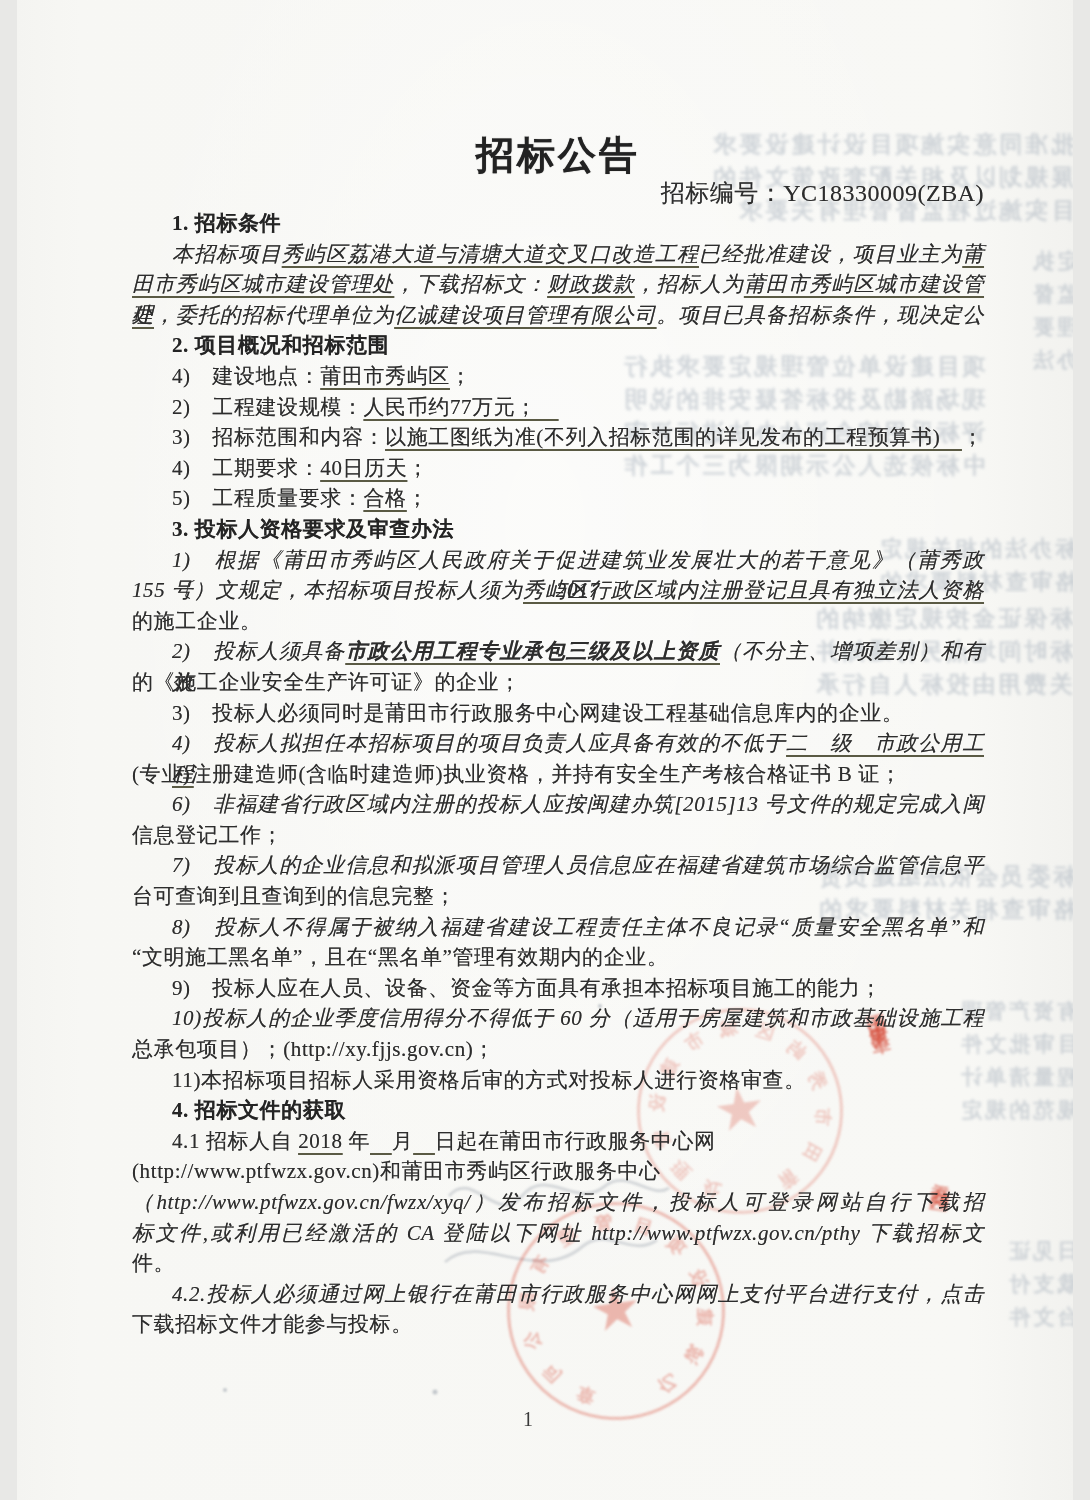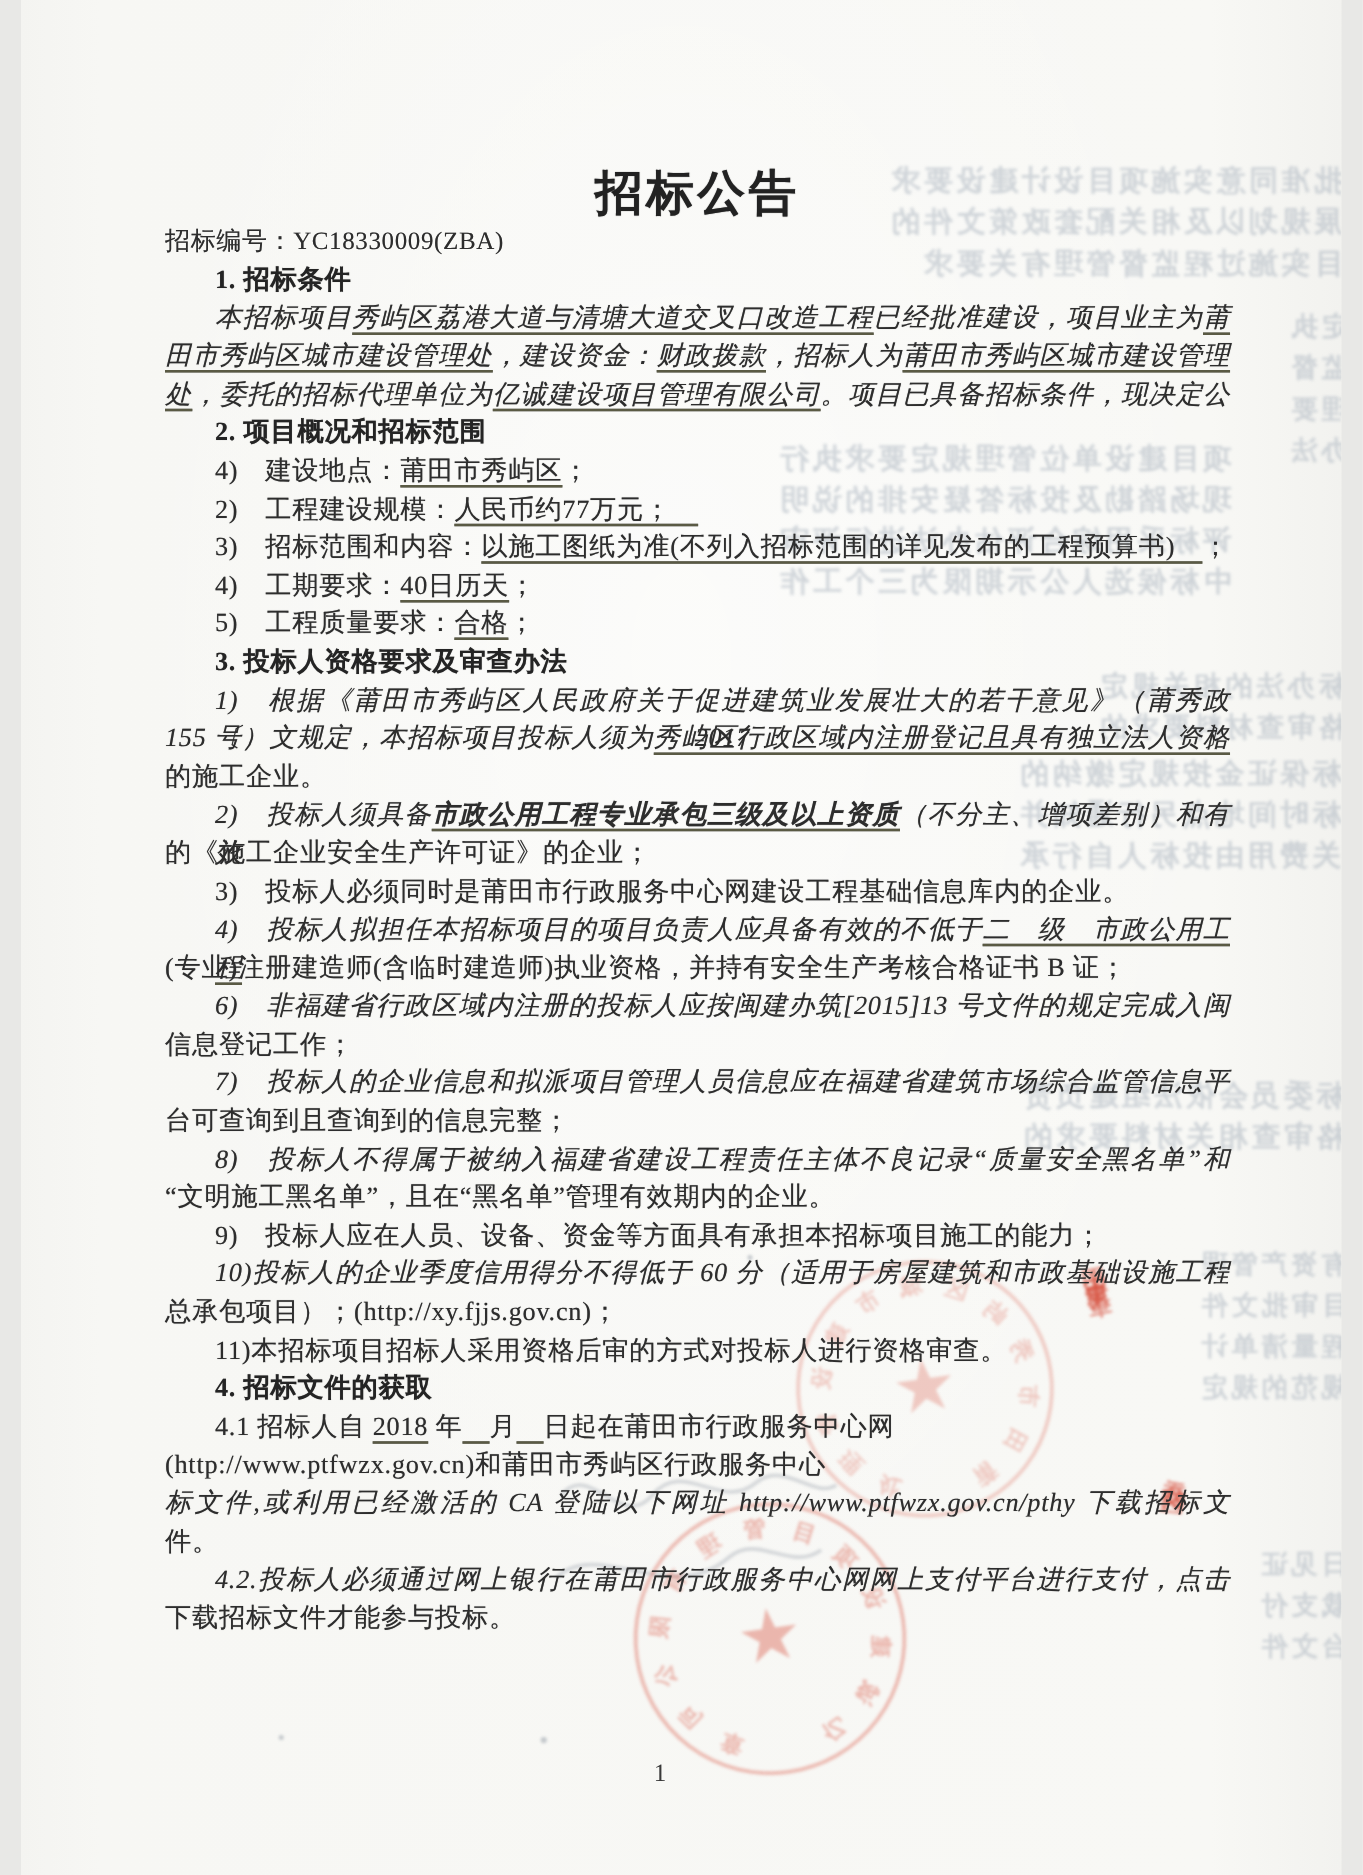"招标编号：YC18330009(ZBA)" .doc-subtitle { font-size: 20px -> 24px; text-align: left -> right }
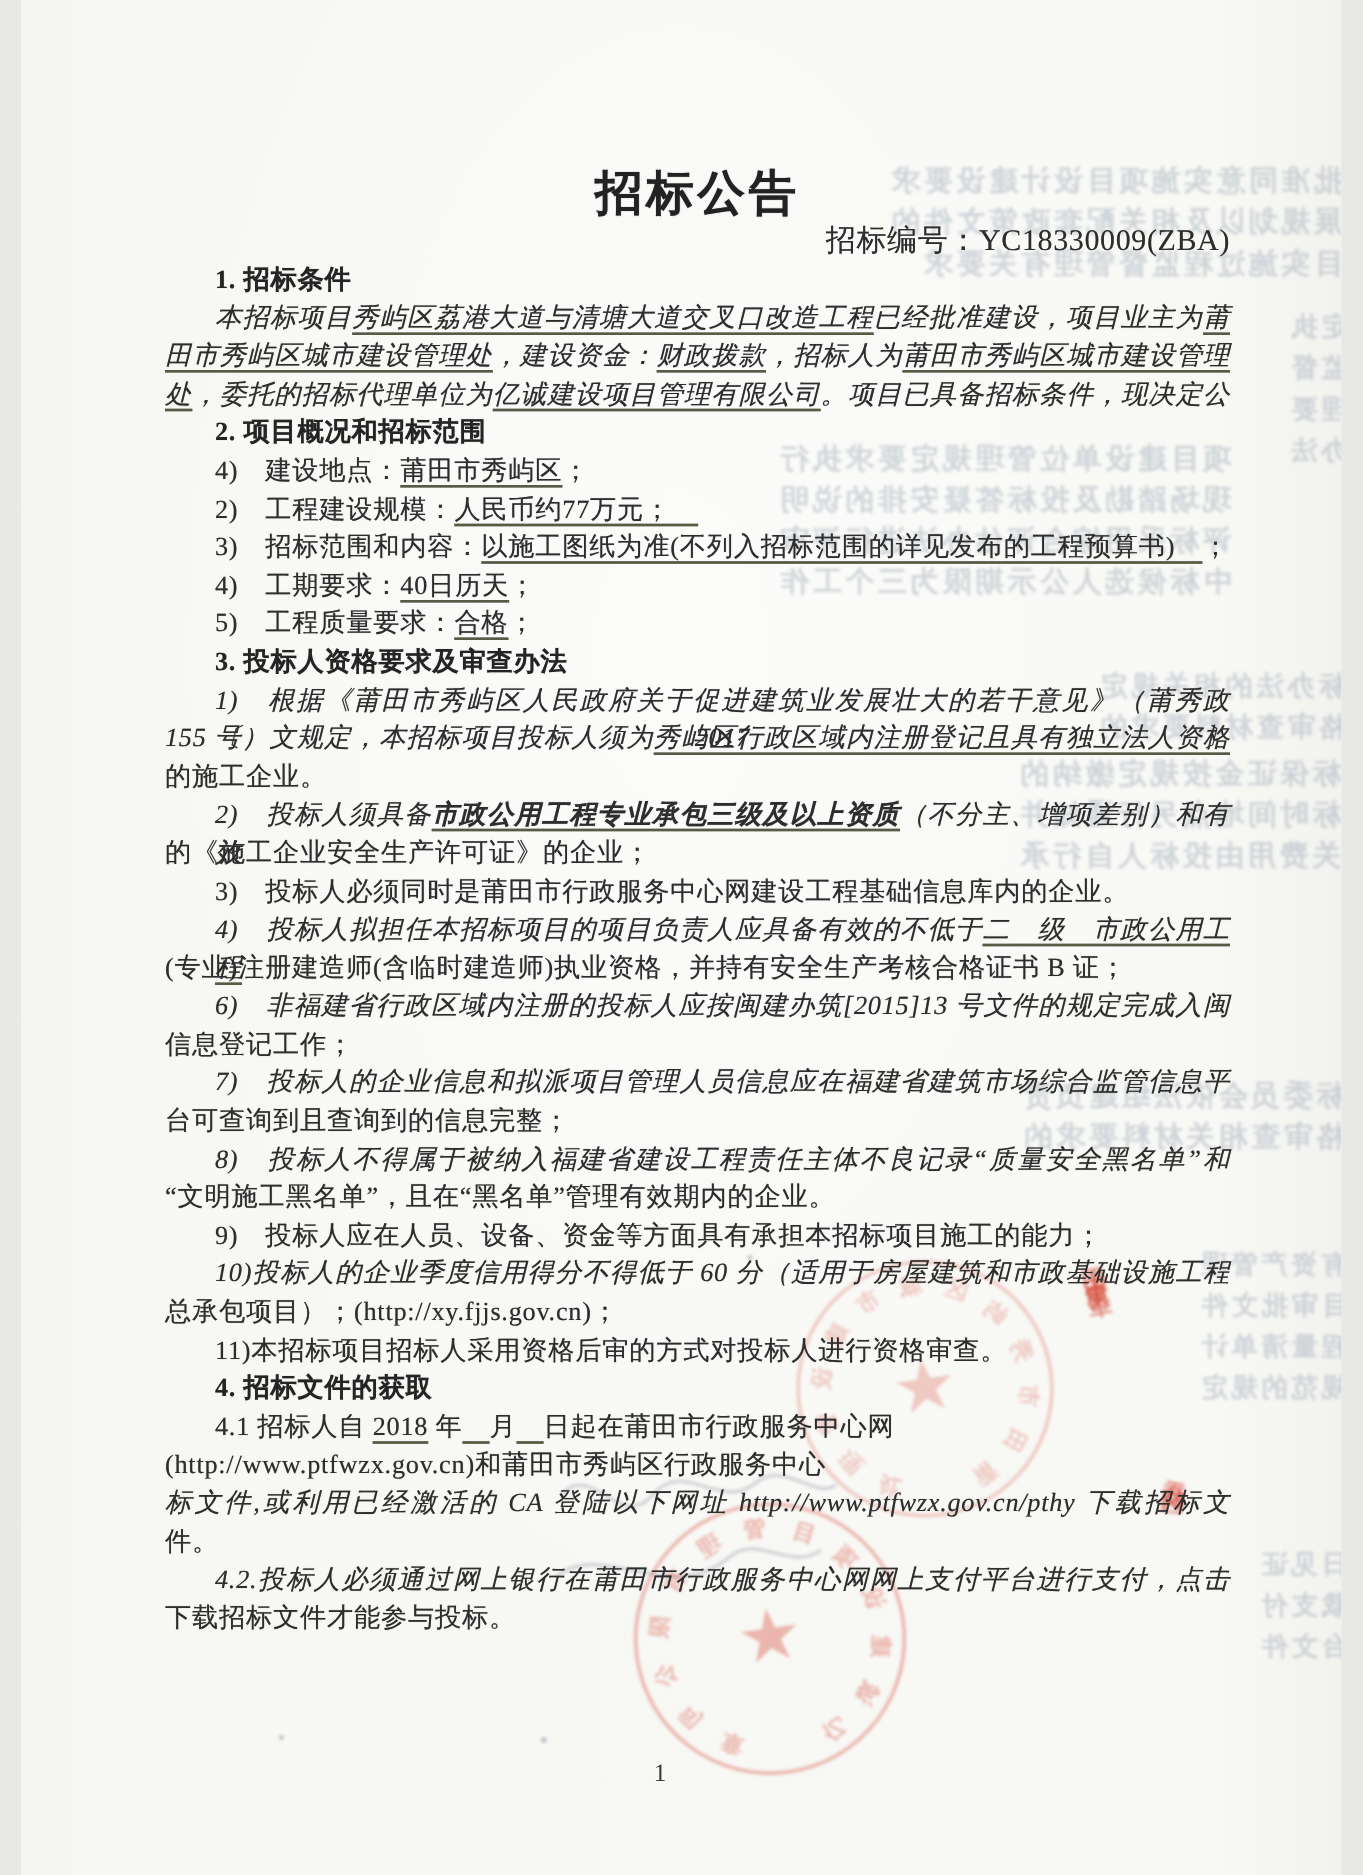"，建设资金：" span { text: 建设资金 -> 下载招标文 }
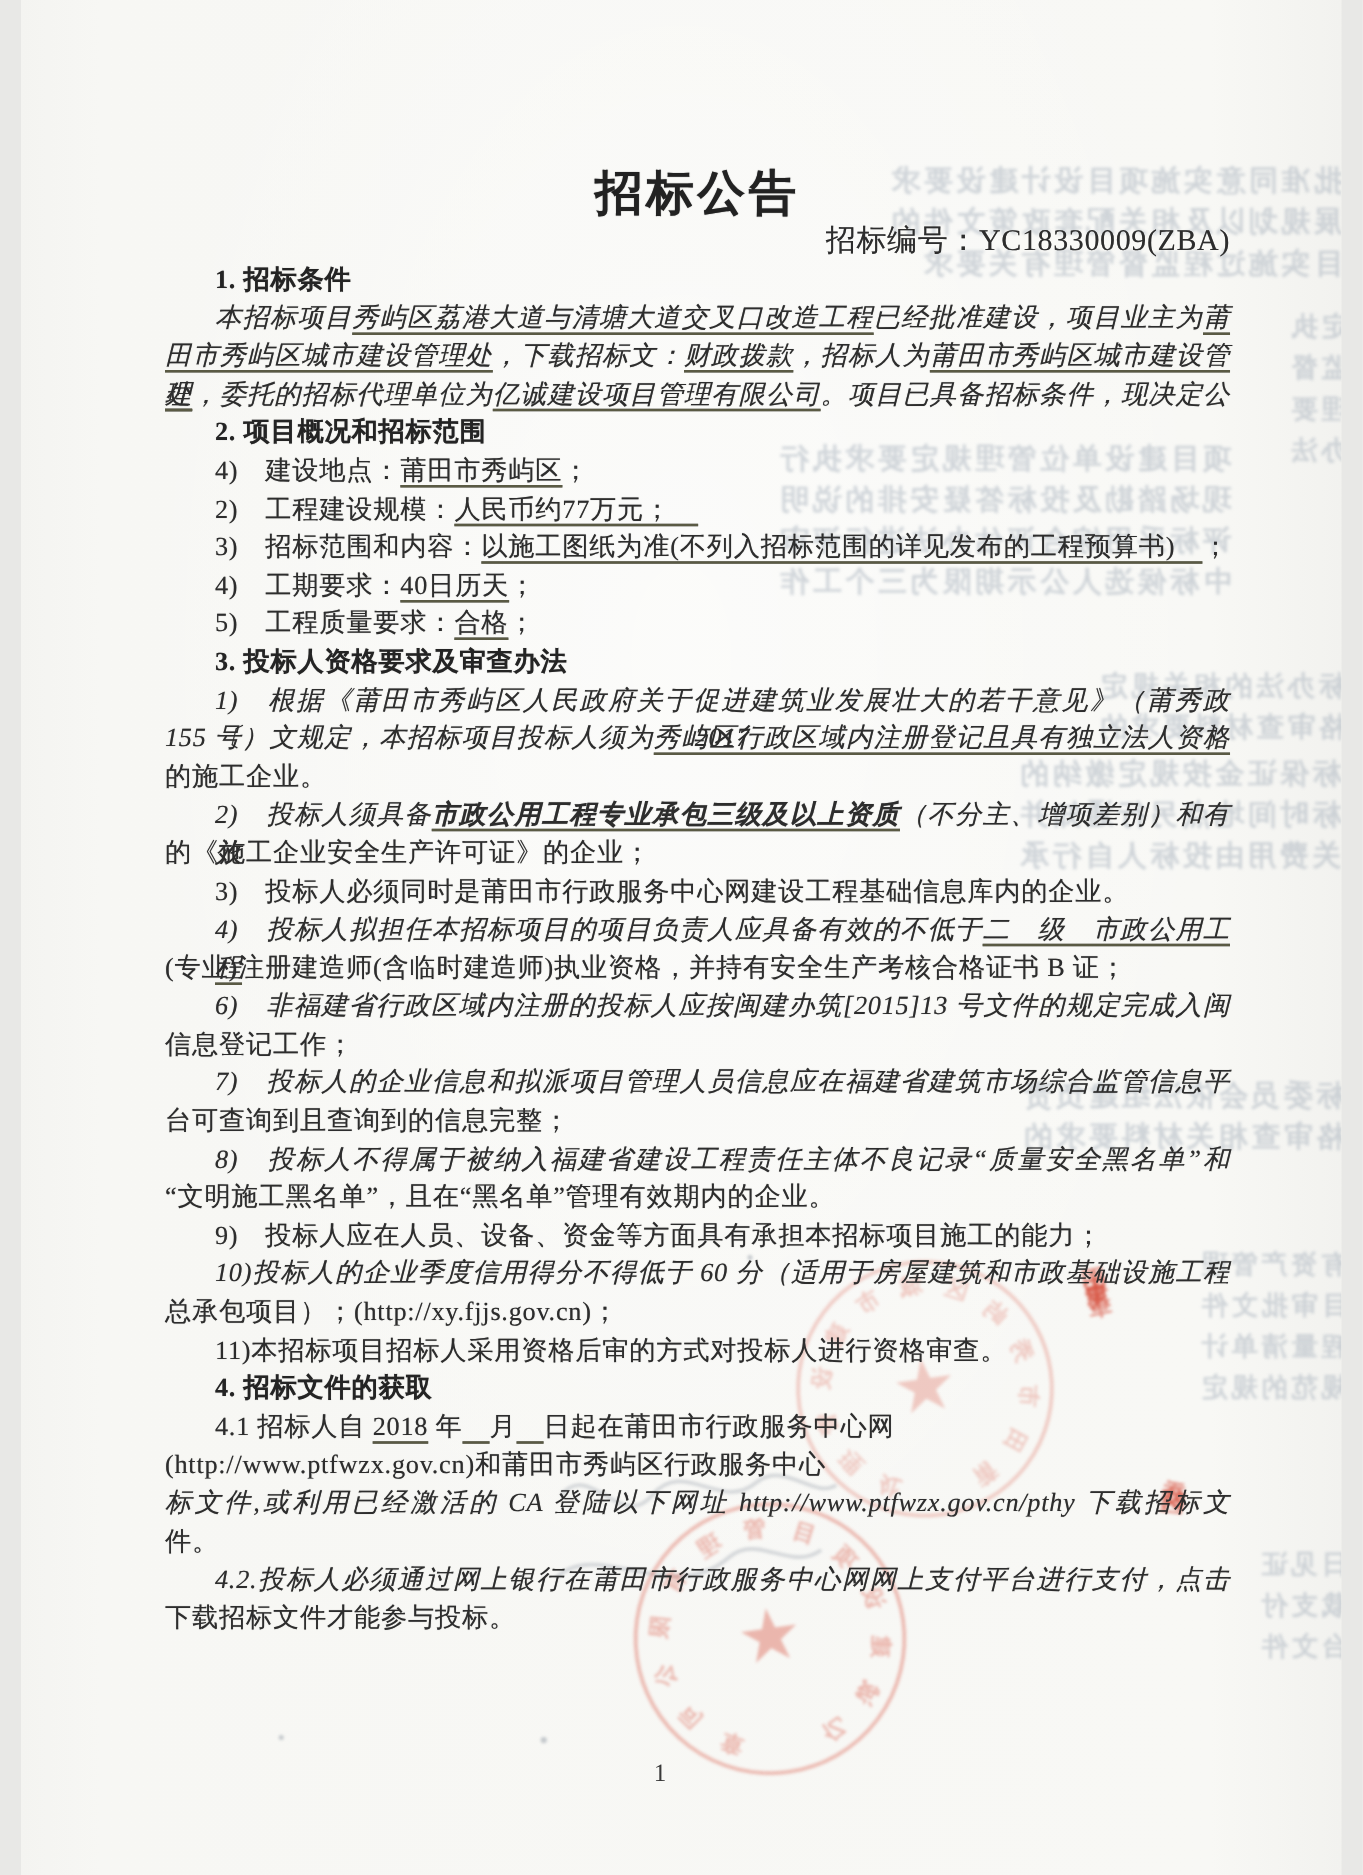"（http://www.ptfwzx.gov.cn/fwzx/xyq/）发布招标" div.line { html: none -> <div><span>（http://www.ptfwzx.gov.cn/fwzx/xyq/）发布招标文件，投标人可登录网站自行下载招</span></div> }
